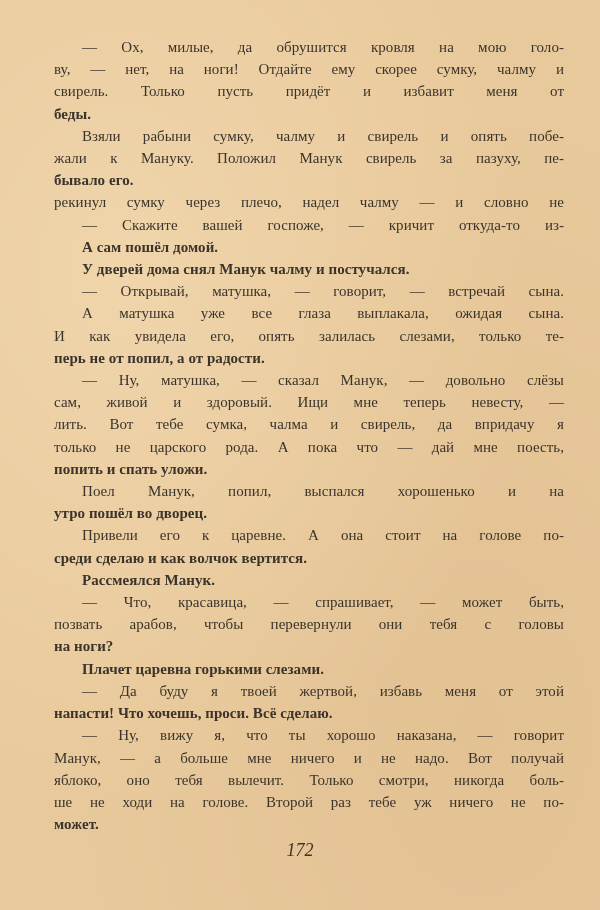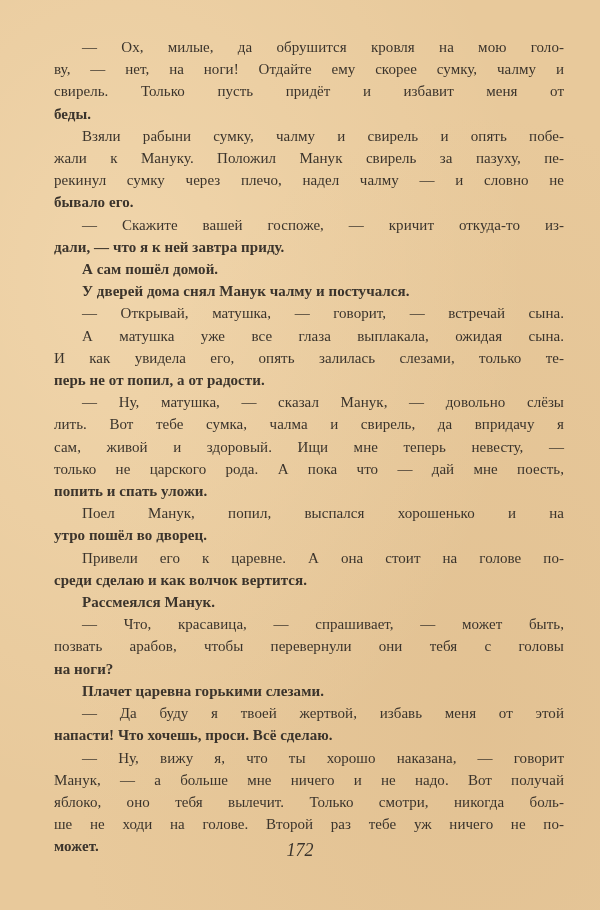"рекинул сумку через плечо, надел" span.line { order: before "бывало его." -> after "бывало его." }
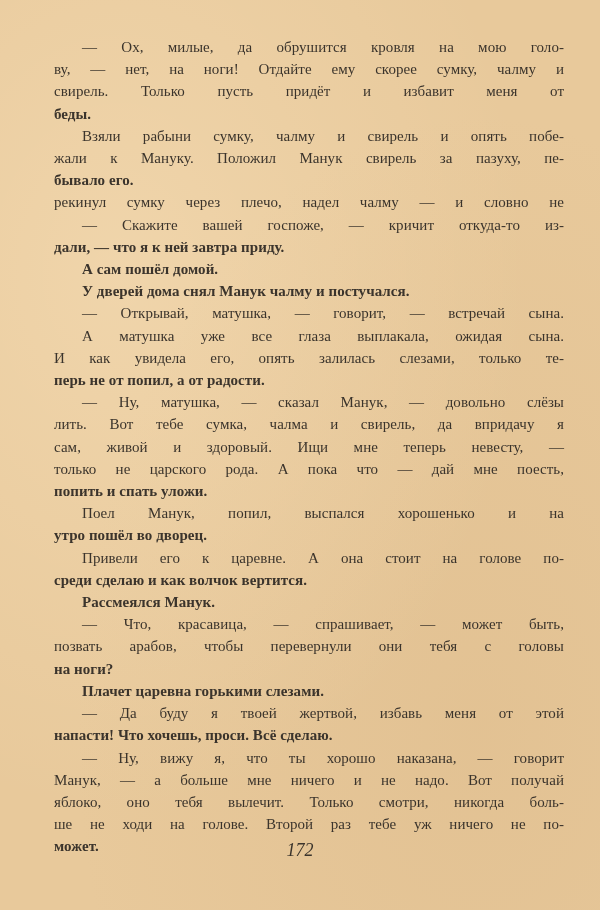"дали, — что я к" span.line { html: <span>дали, — что я к ней завтра приду.</span> -> none }
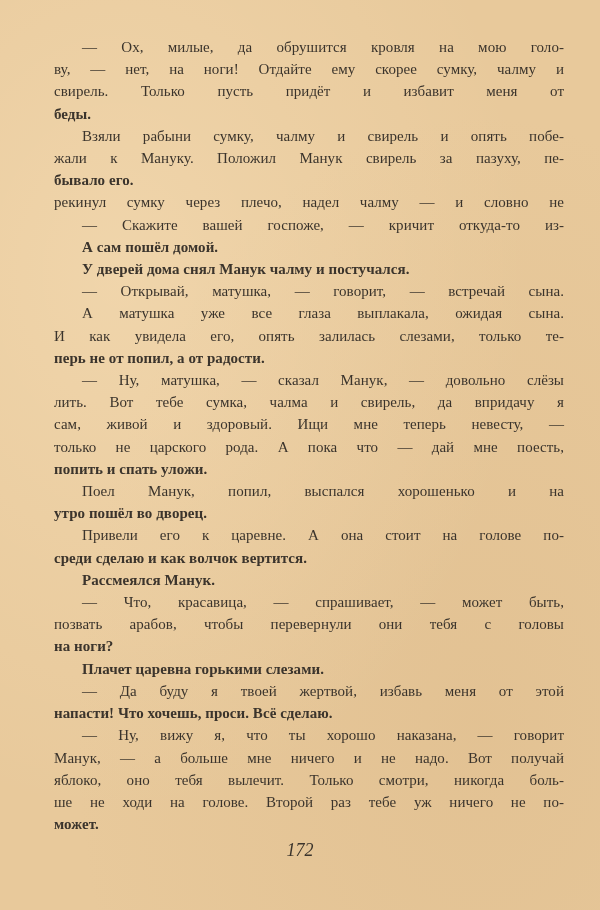"лить. Вот тебе сумка, чалма" span.line { order: before "сам, живой и здоровый. Ищи" -> after "сам, живой и здоровый. Ищи" }
